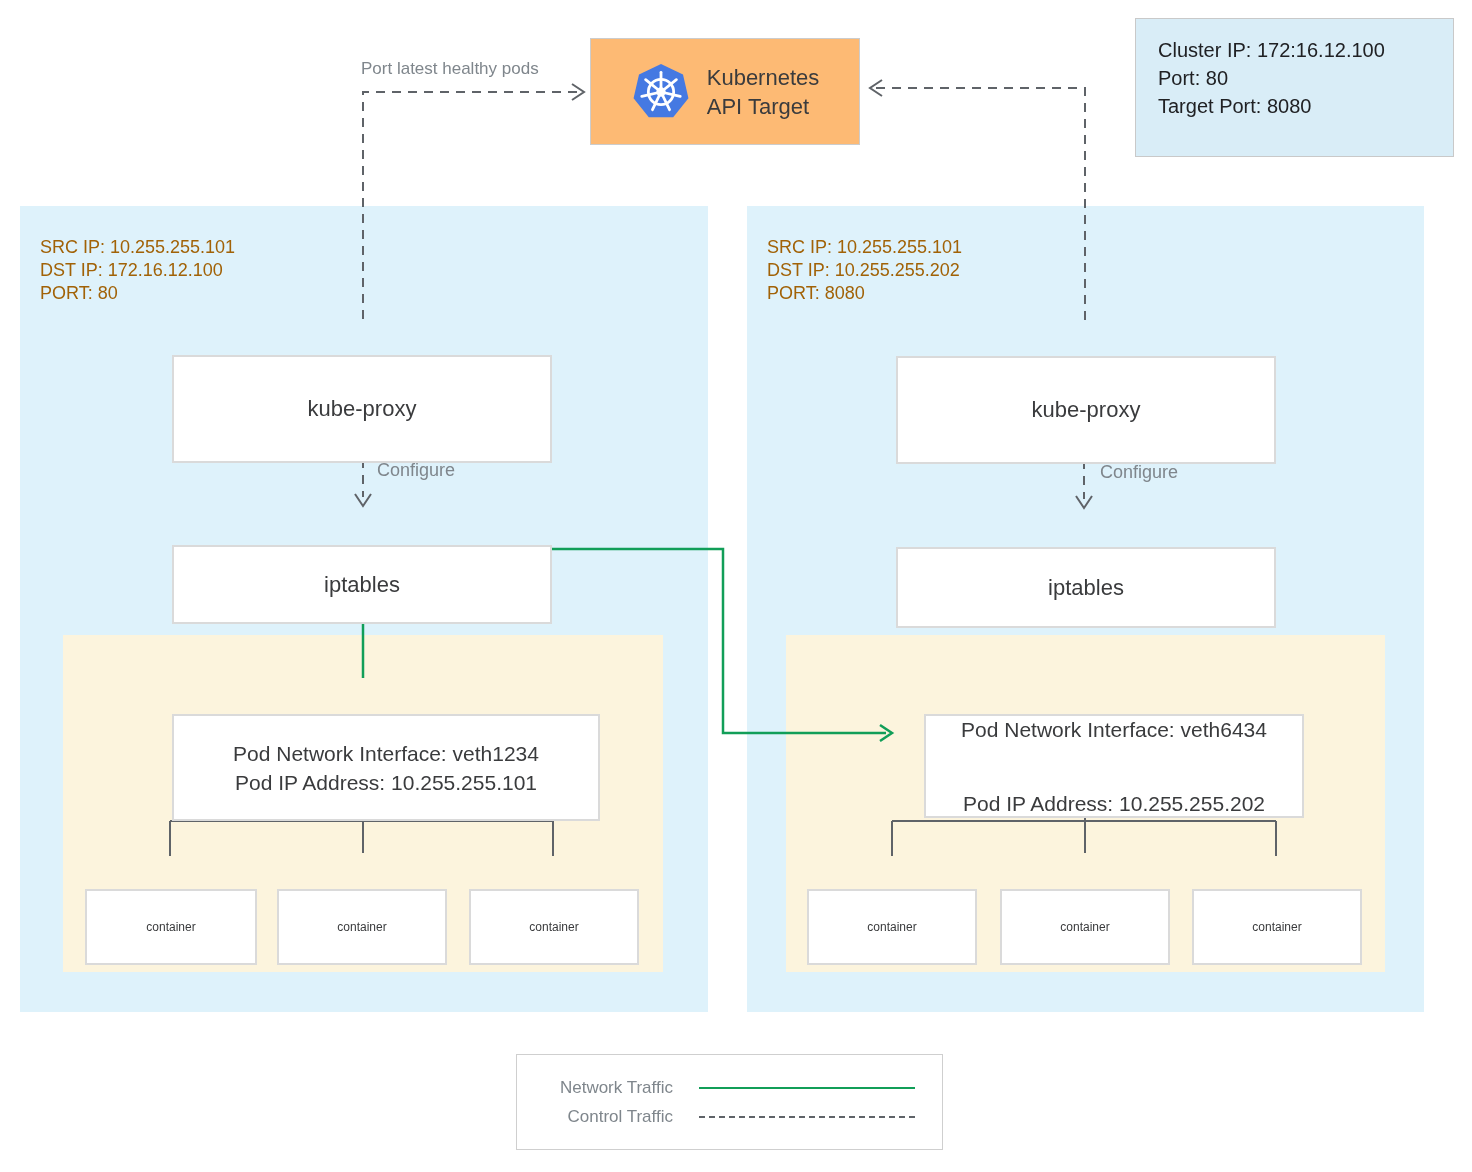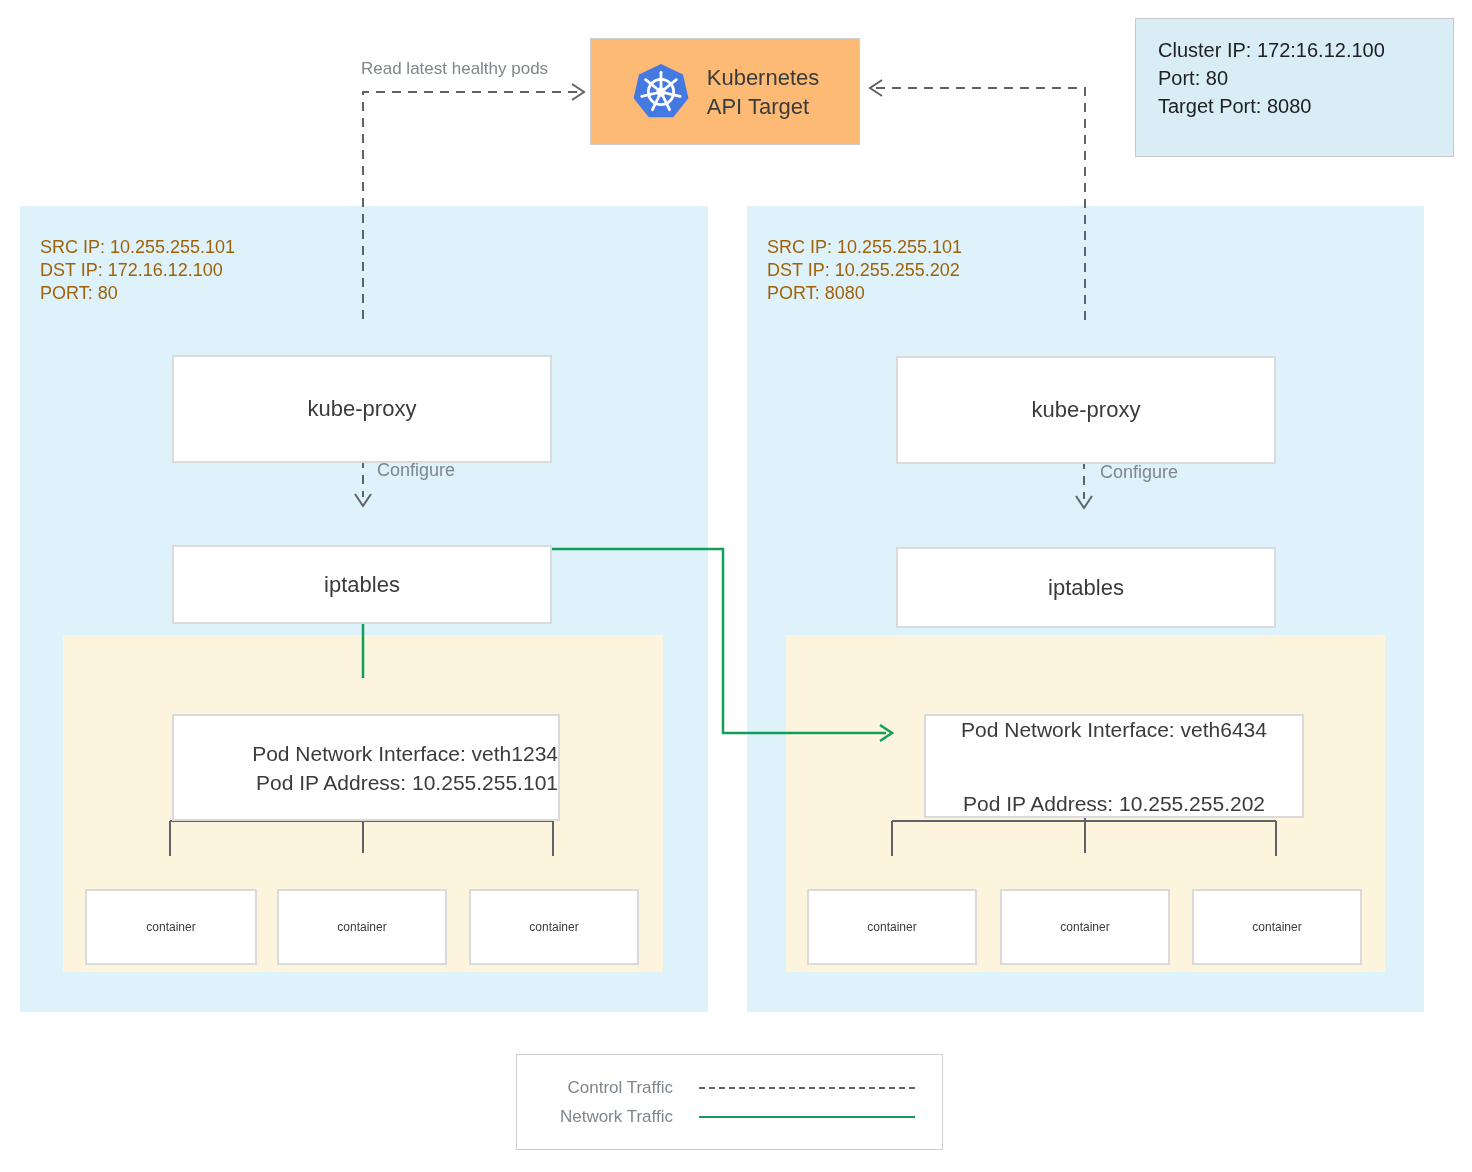"Read latest healthy pods" div.abs { text: Read -> Port }
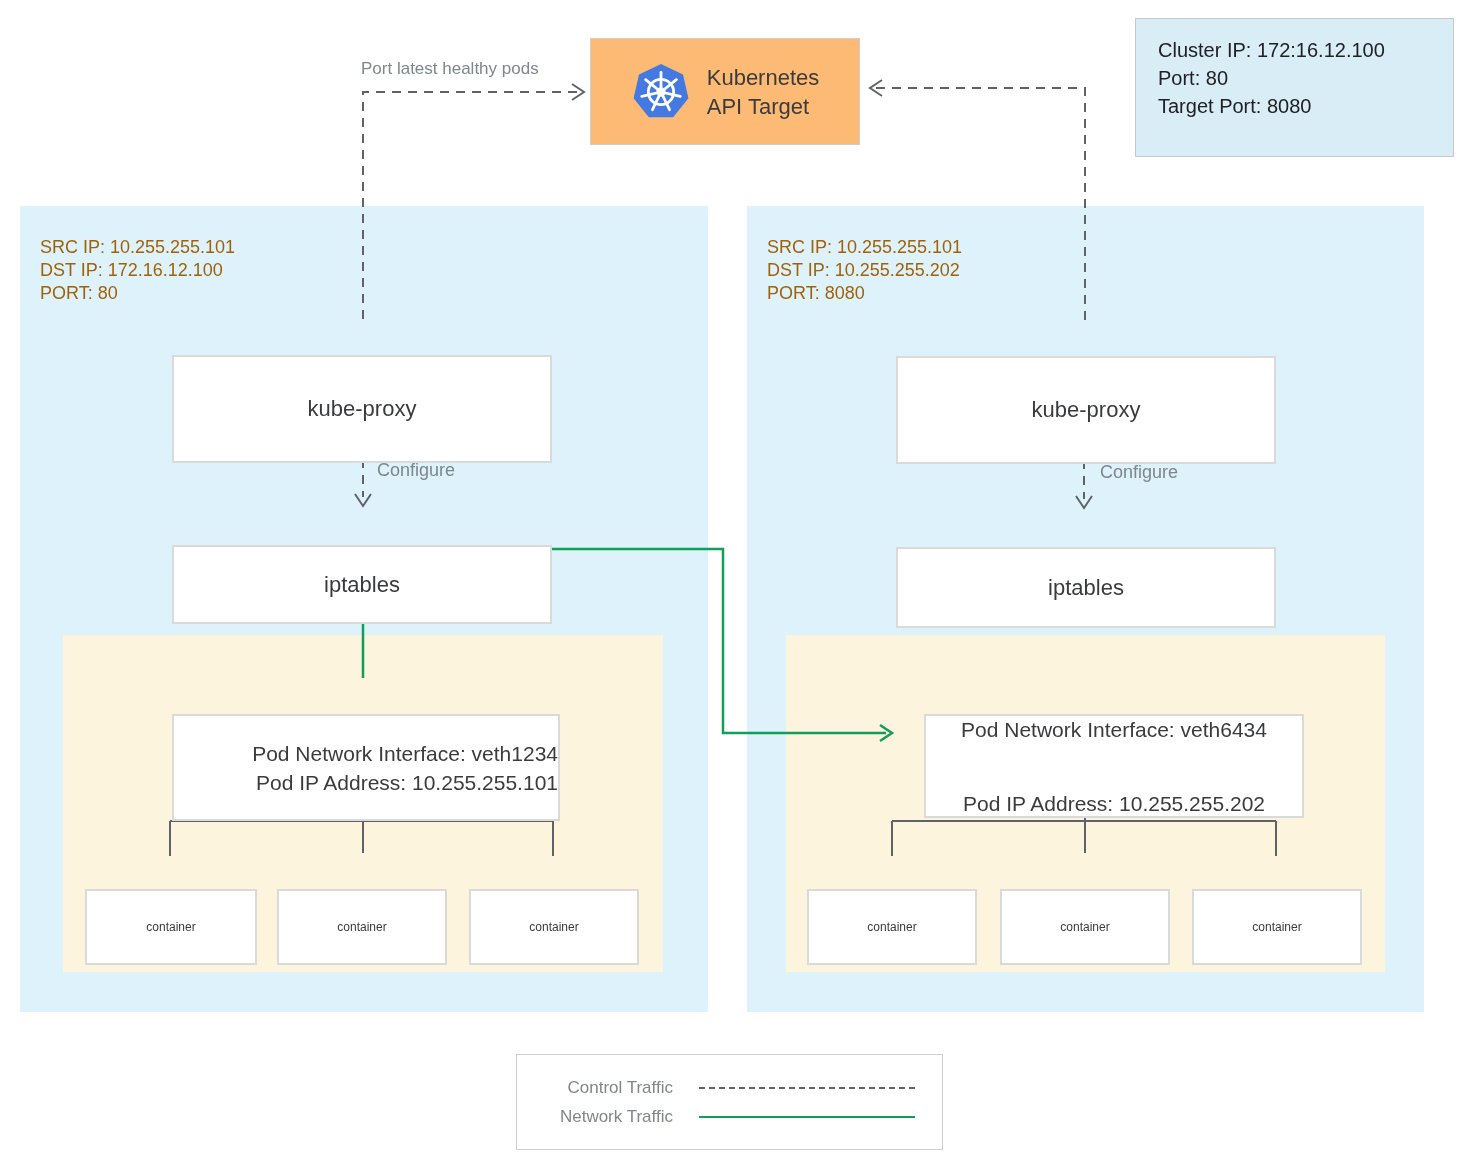"Pod Network Interface: veth1234" div.abs { align-items: flex-end -> none; width: 388px -> 428px }
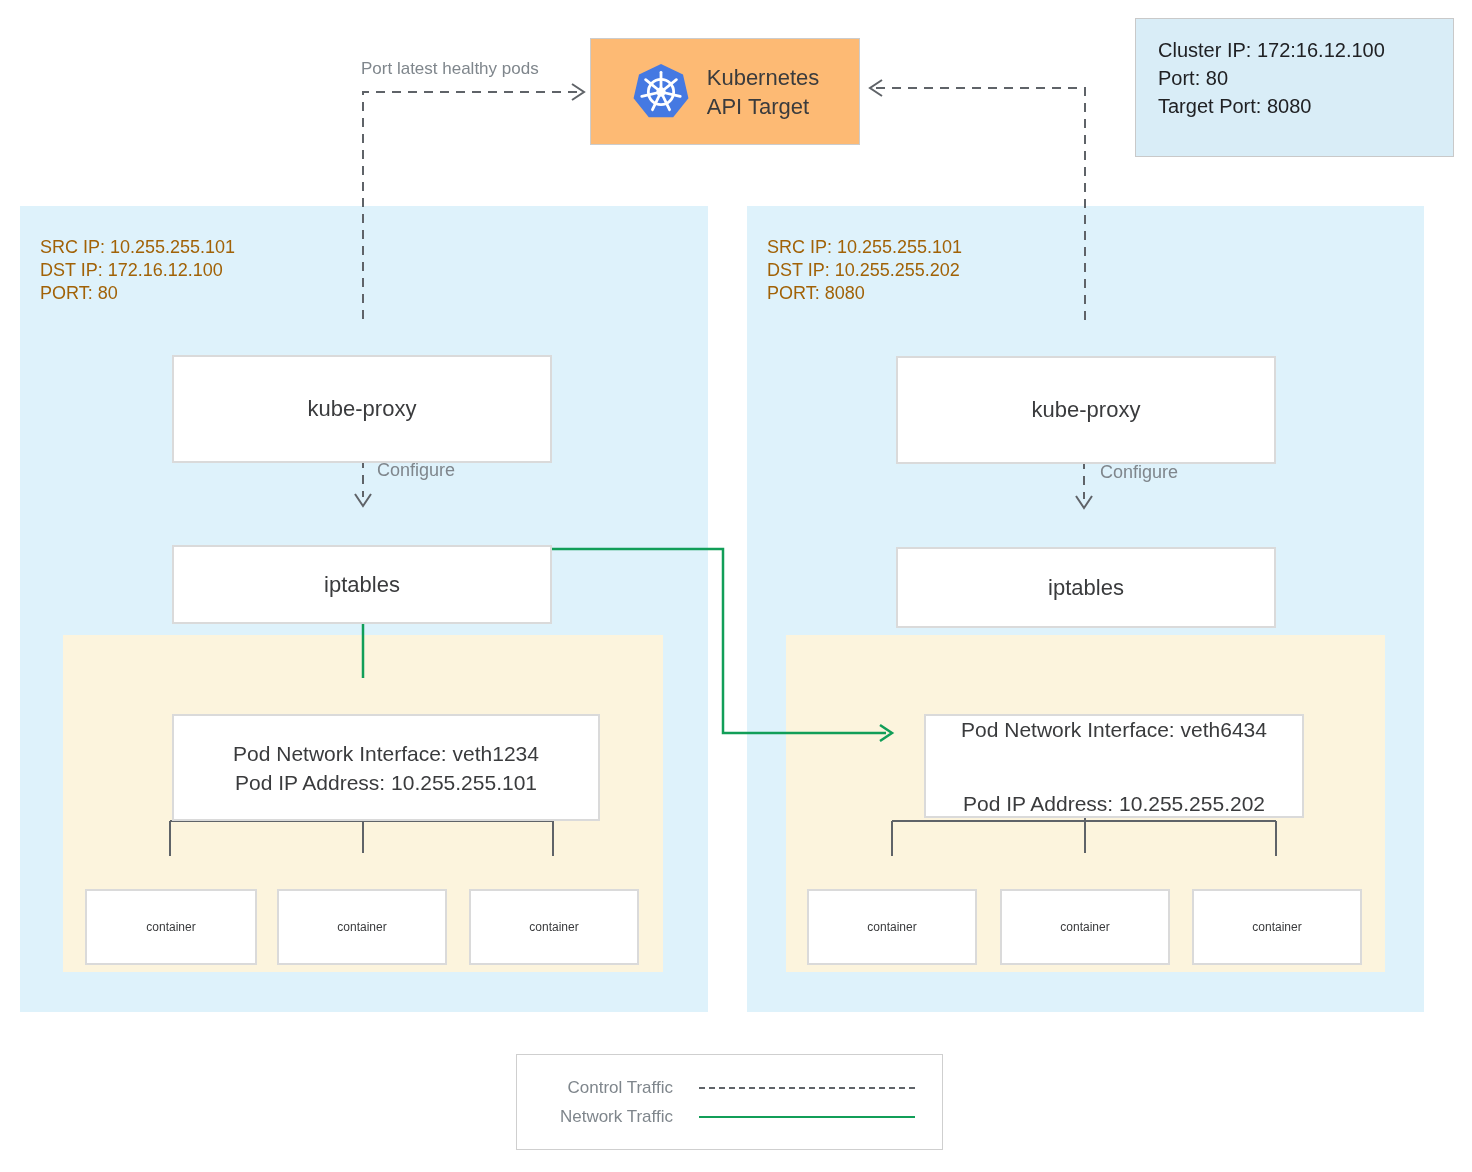"Control Traffic" div.legend-row { order: before "Network Traffic" -> after "Network Traffic" }
